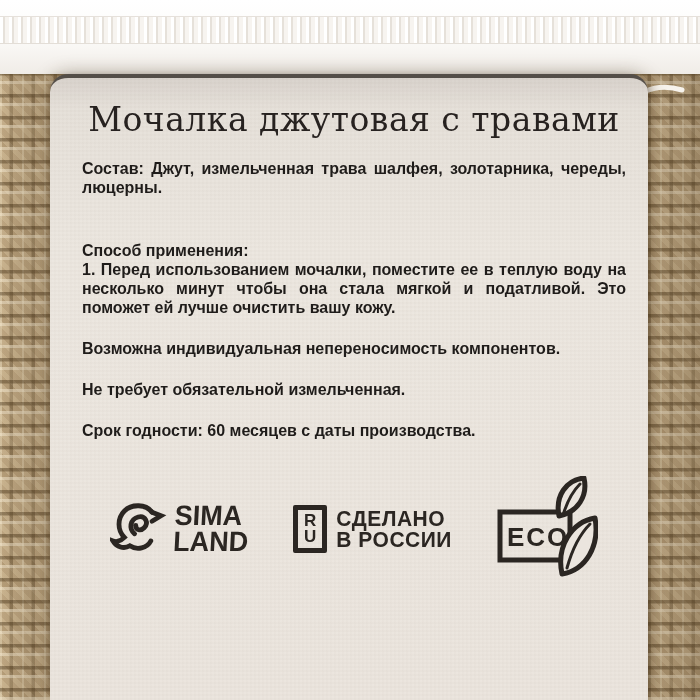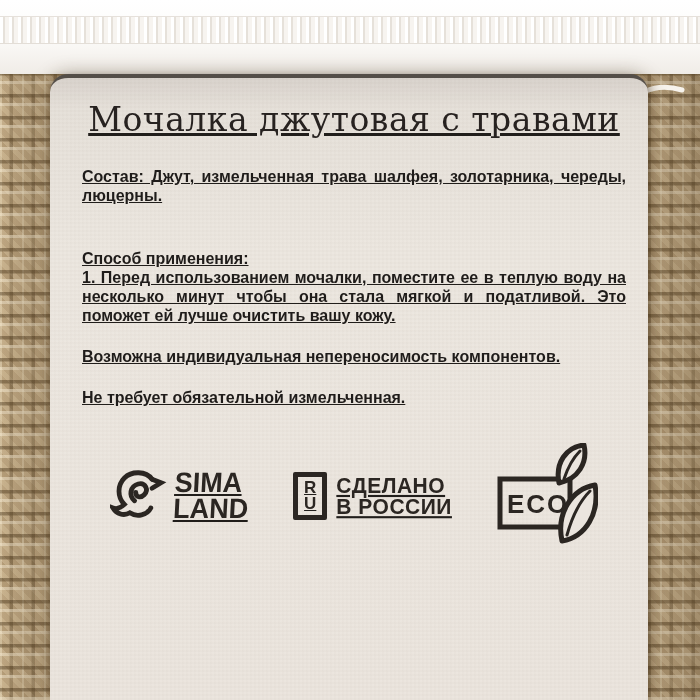"Мочалка джутовая с травами" .card { text-decoration: underline -> none }
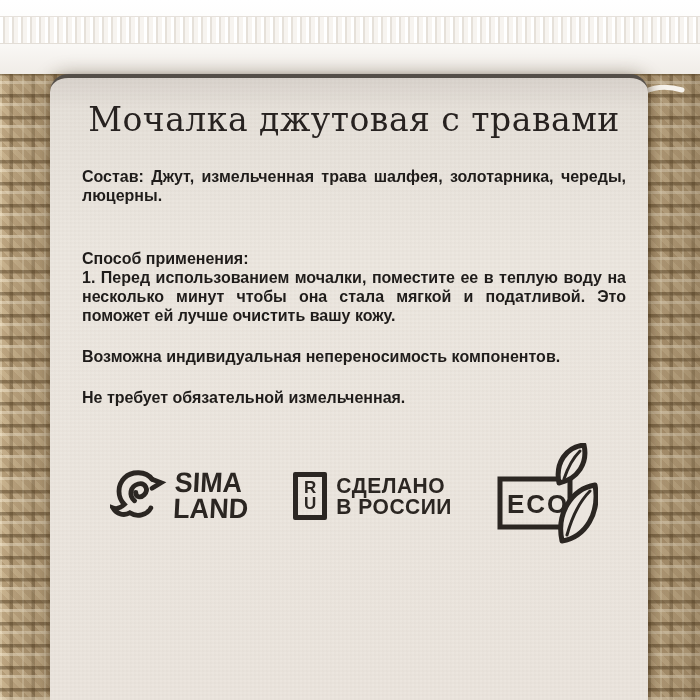"Состав: Джут, измельченная трава шалфея," .comp { margin-top: 26px -> 18px }
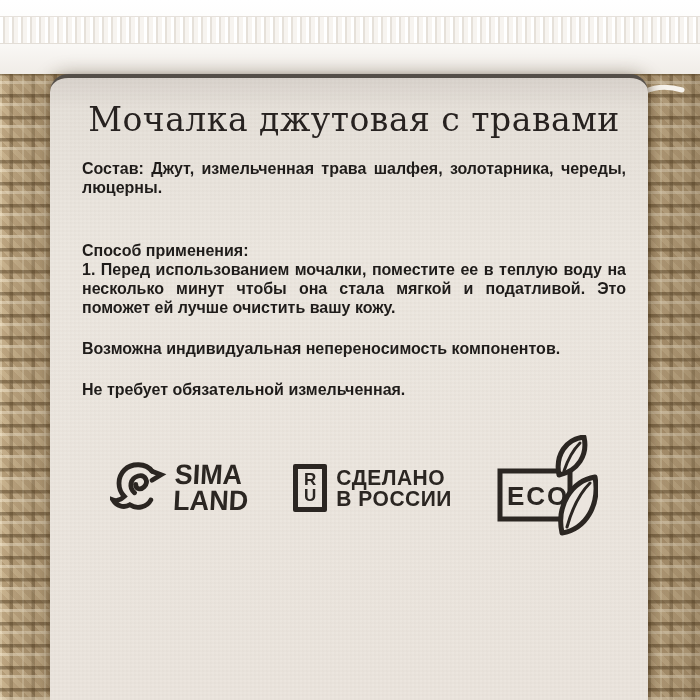"Срок годности: 60 месяцев с" p.body { html: none -> <p>Срок годности: 60 месяцев с даты производства.</p> }
